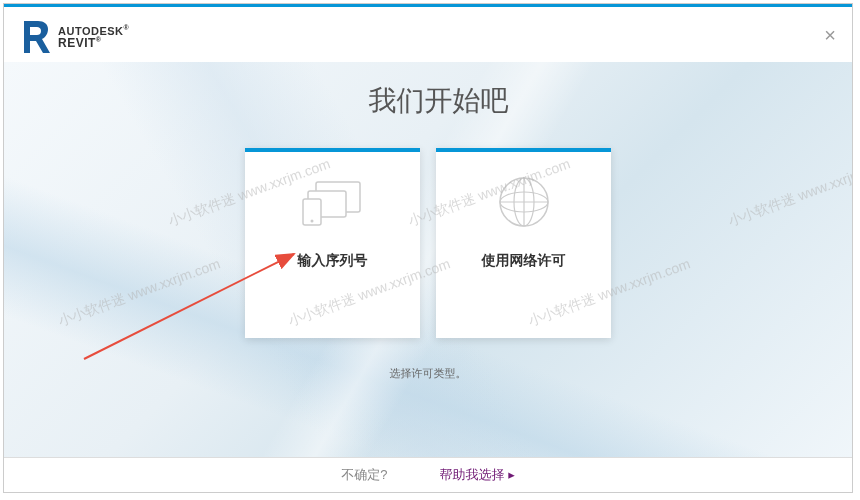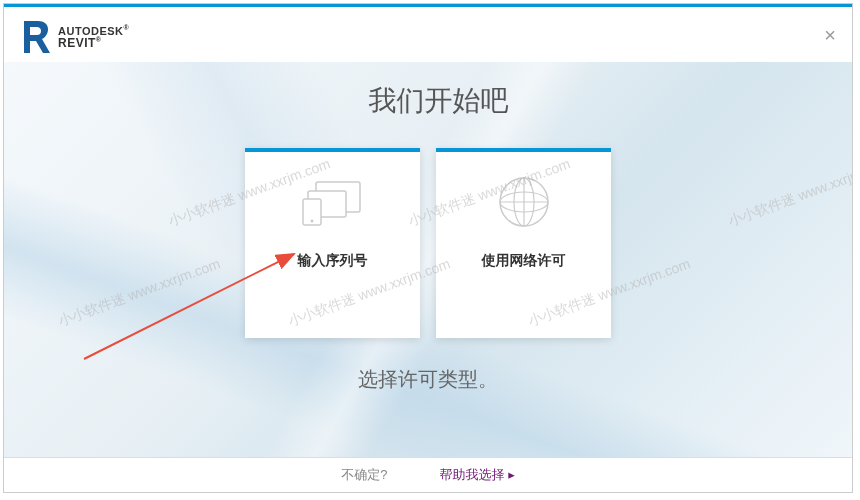"选择许可类型。" .subtitle { font-size: 20px -> 11px }
